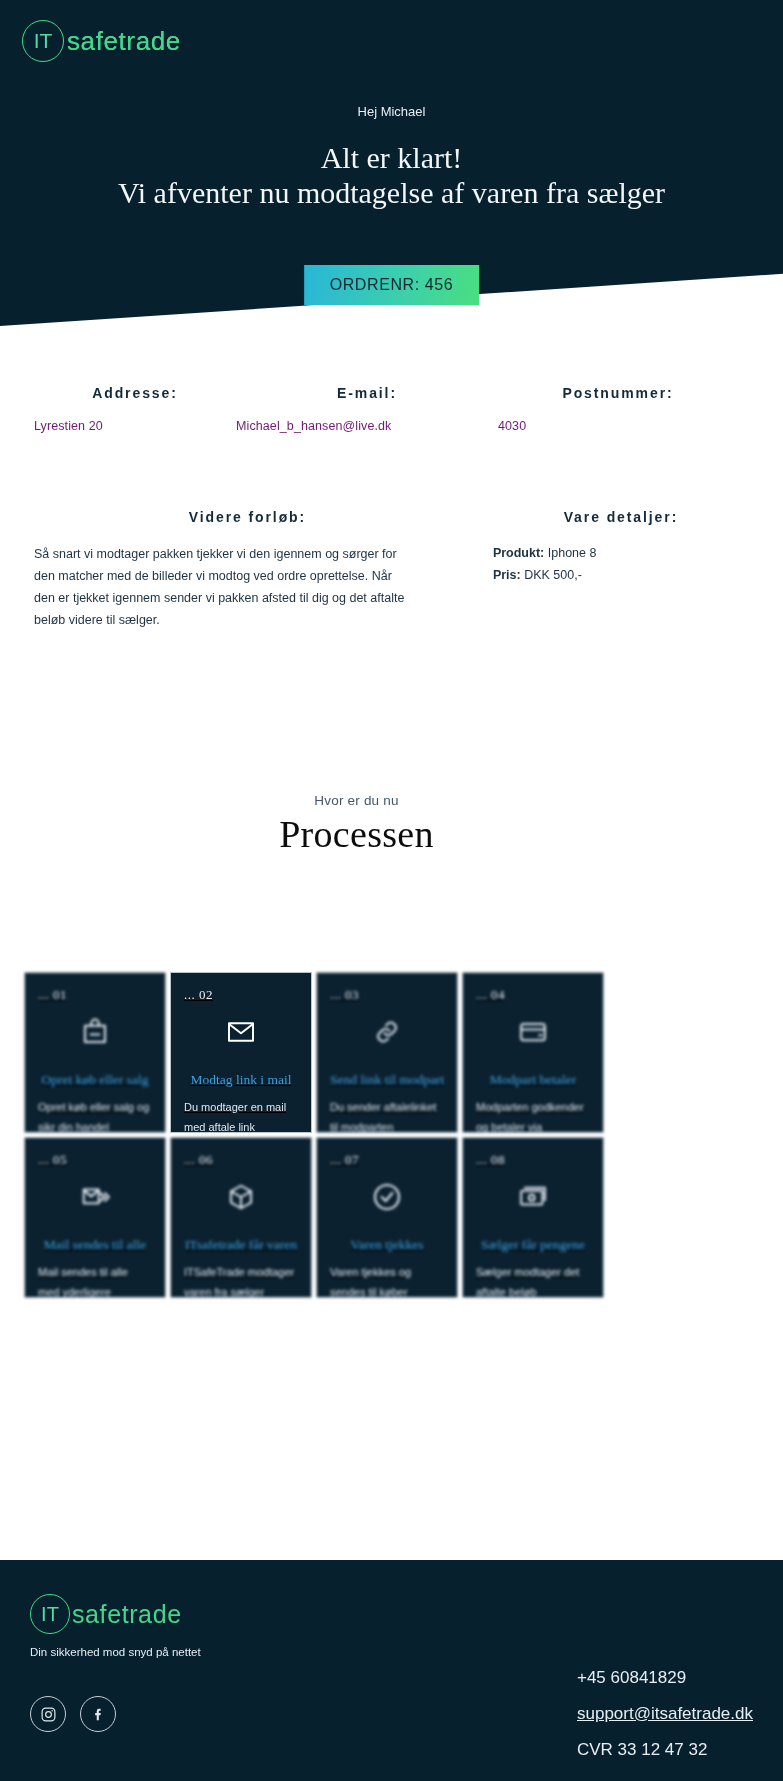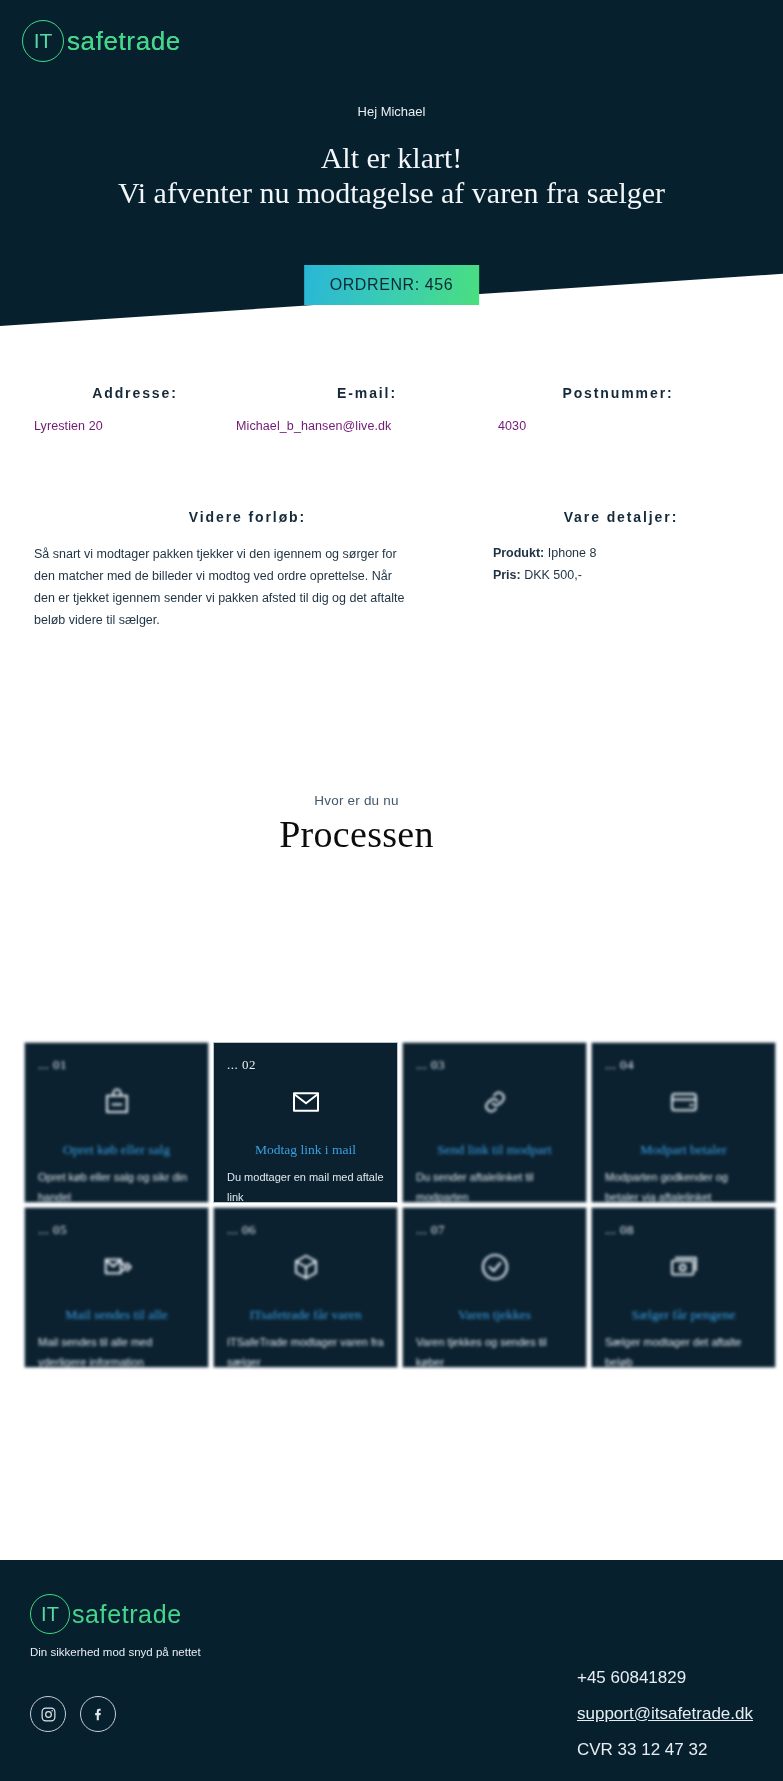"... 02" .grid { text-decoration: none -> underline; top: 1042px -> 972px; width: 752px -> 580px }
